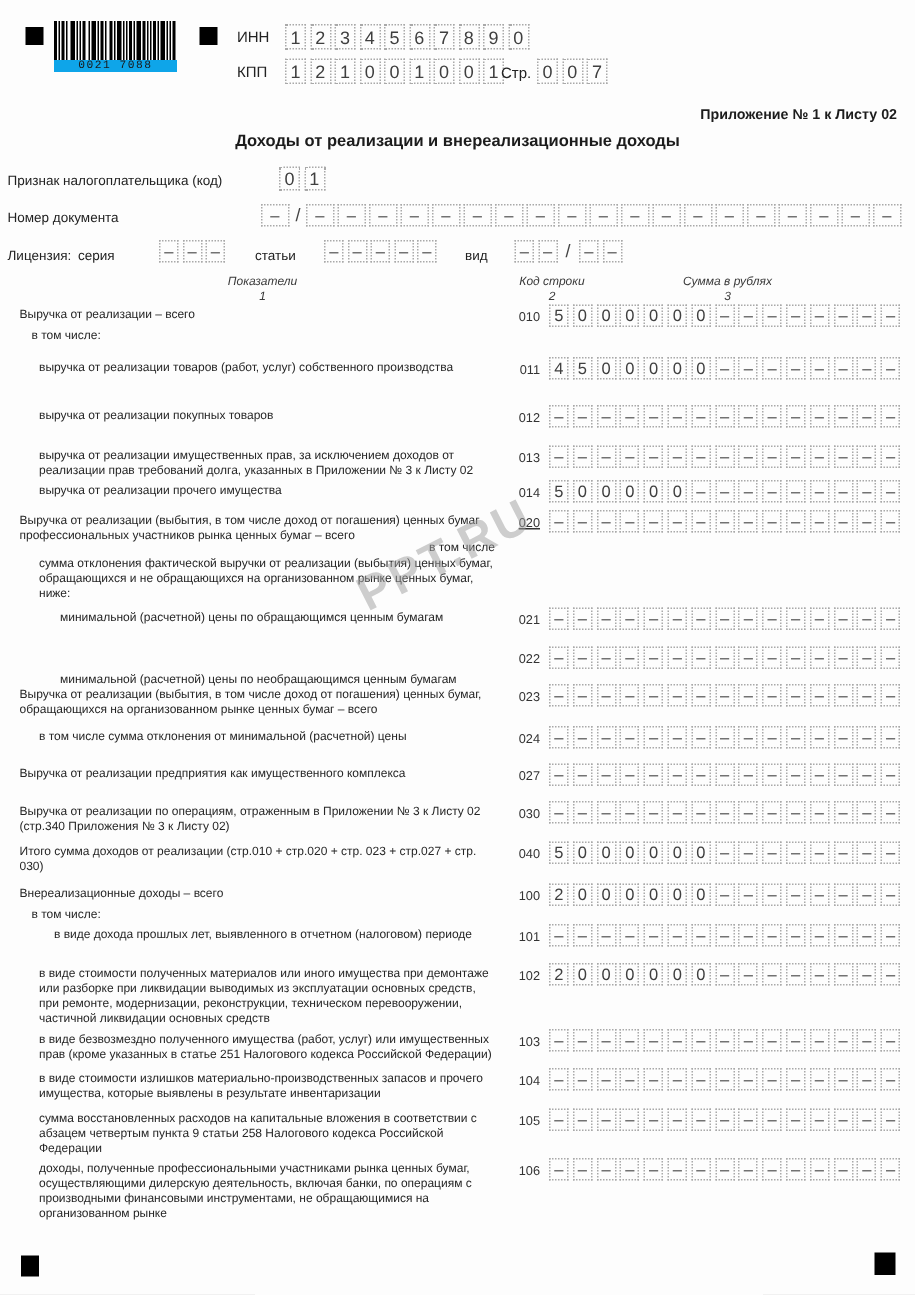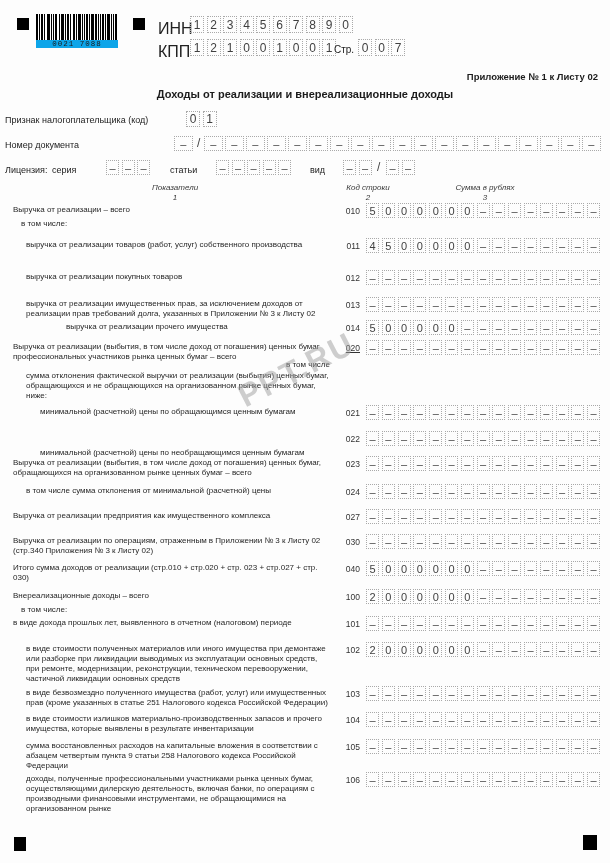"ИНН" .hdr-label { font-size: 16px -> 10px }
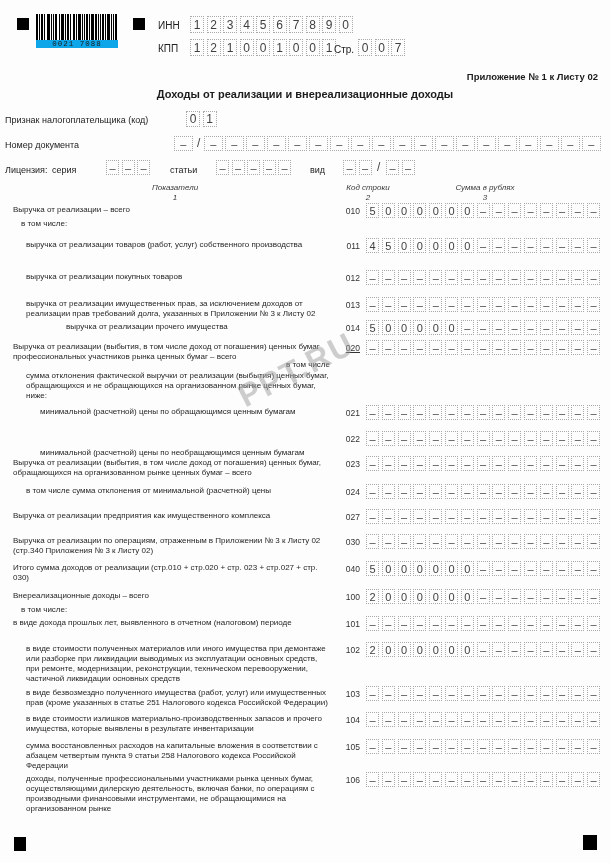"выручка от реализации прочего имущества" div.rowlabel { margin-left: 40px -> none }
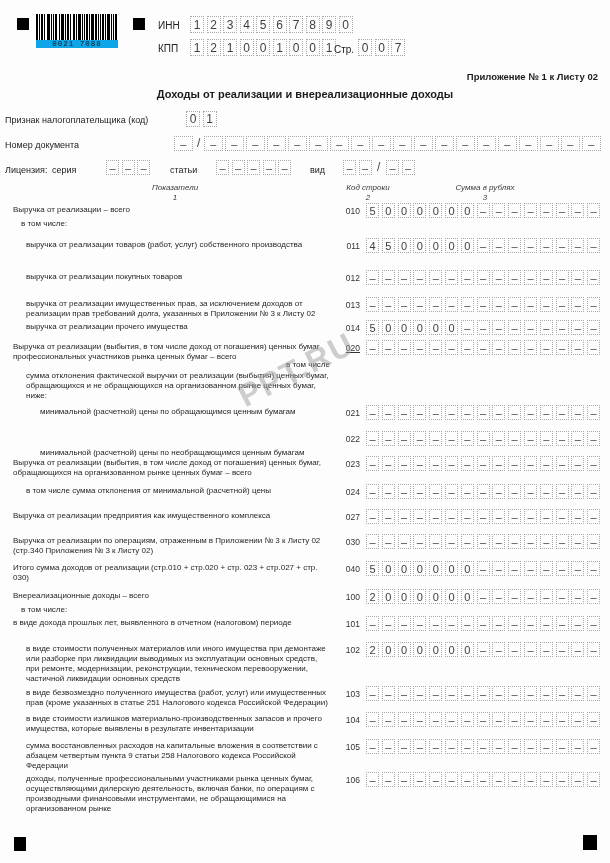"в виде дохода прошлых лет," div.rowlabel { left: 13px -> 36px }
